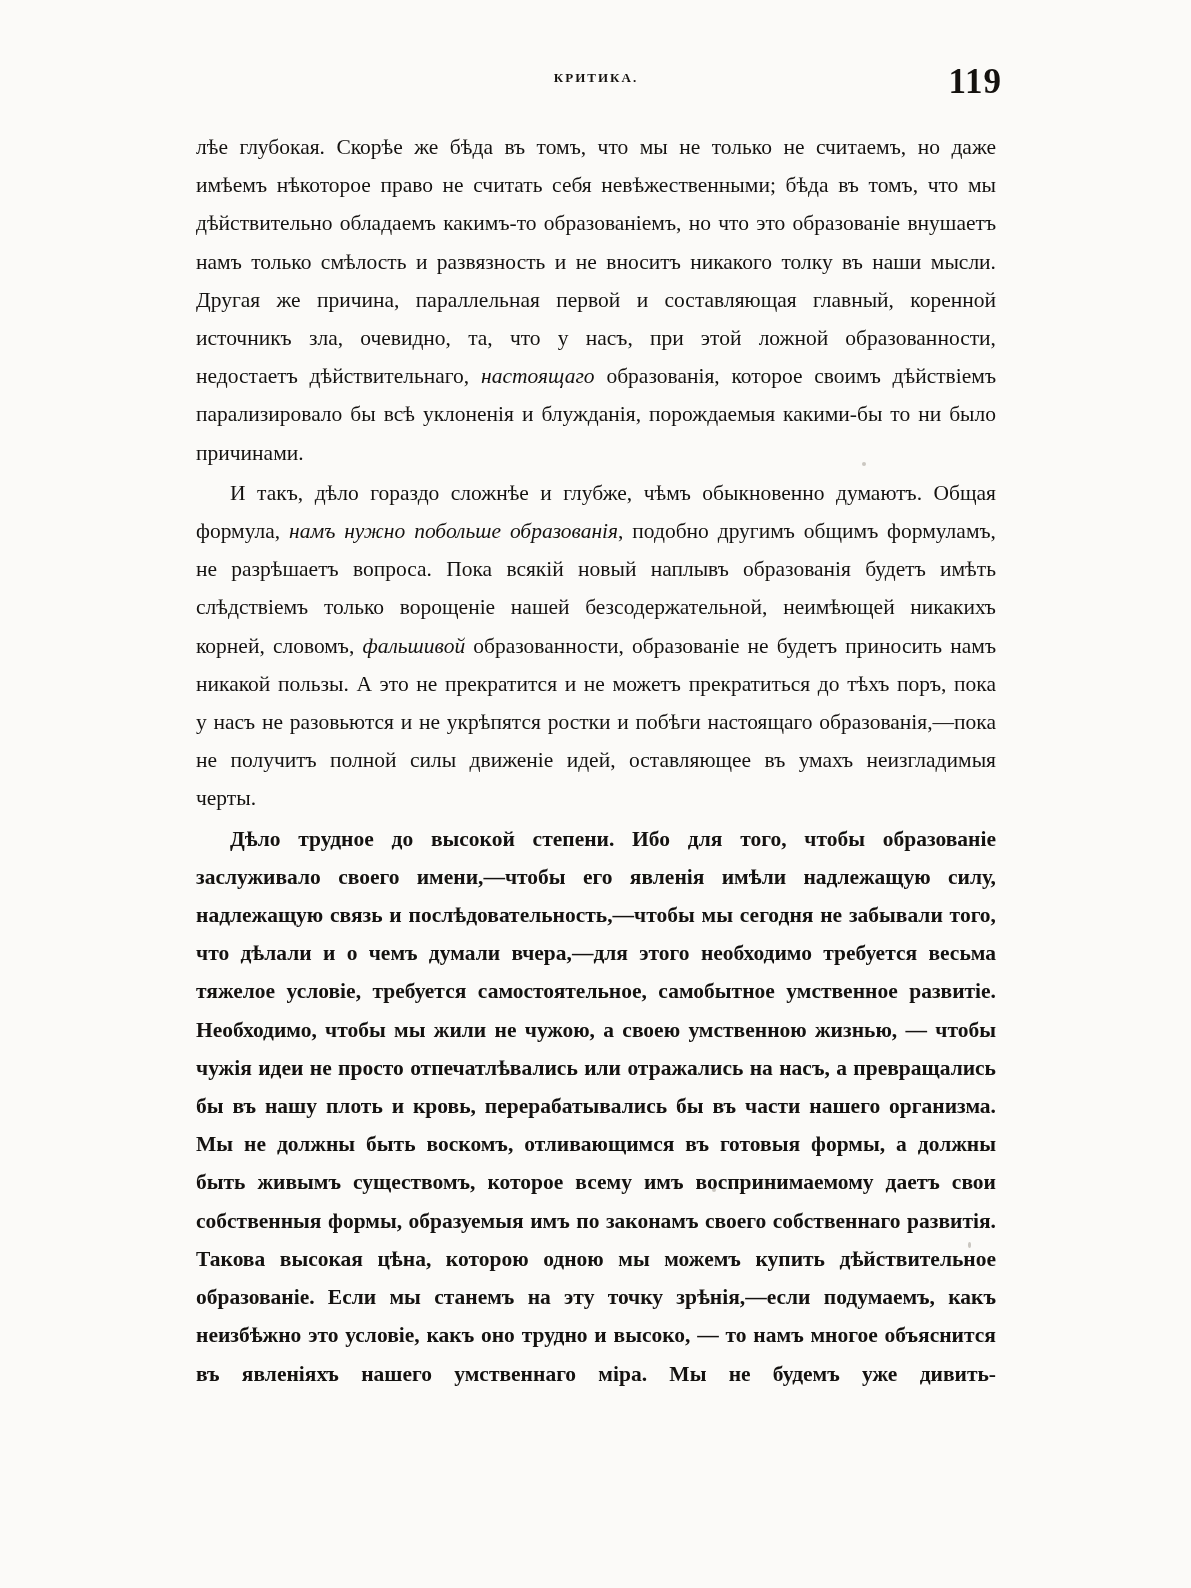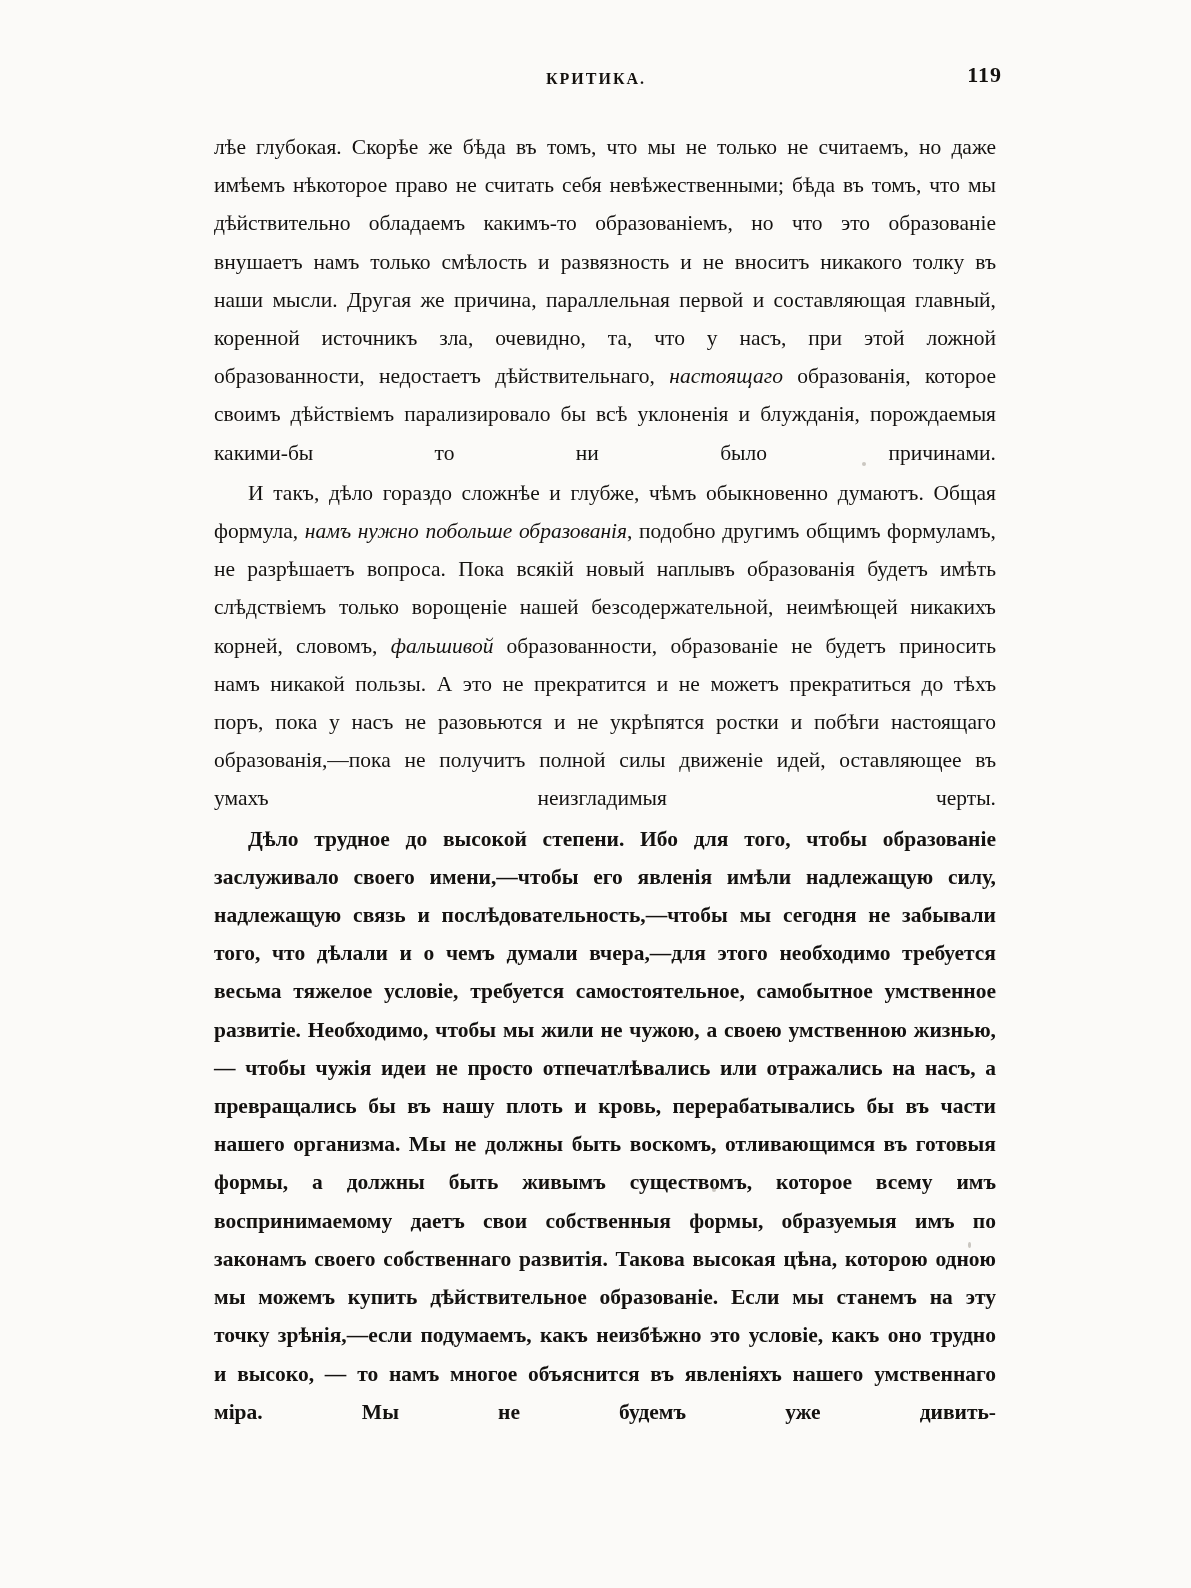"КРИТИКА." .running-title { font-size: 16px -> 13px }
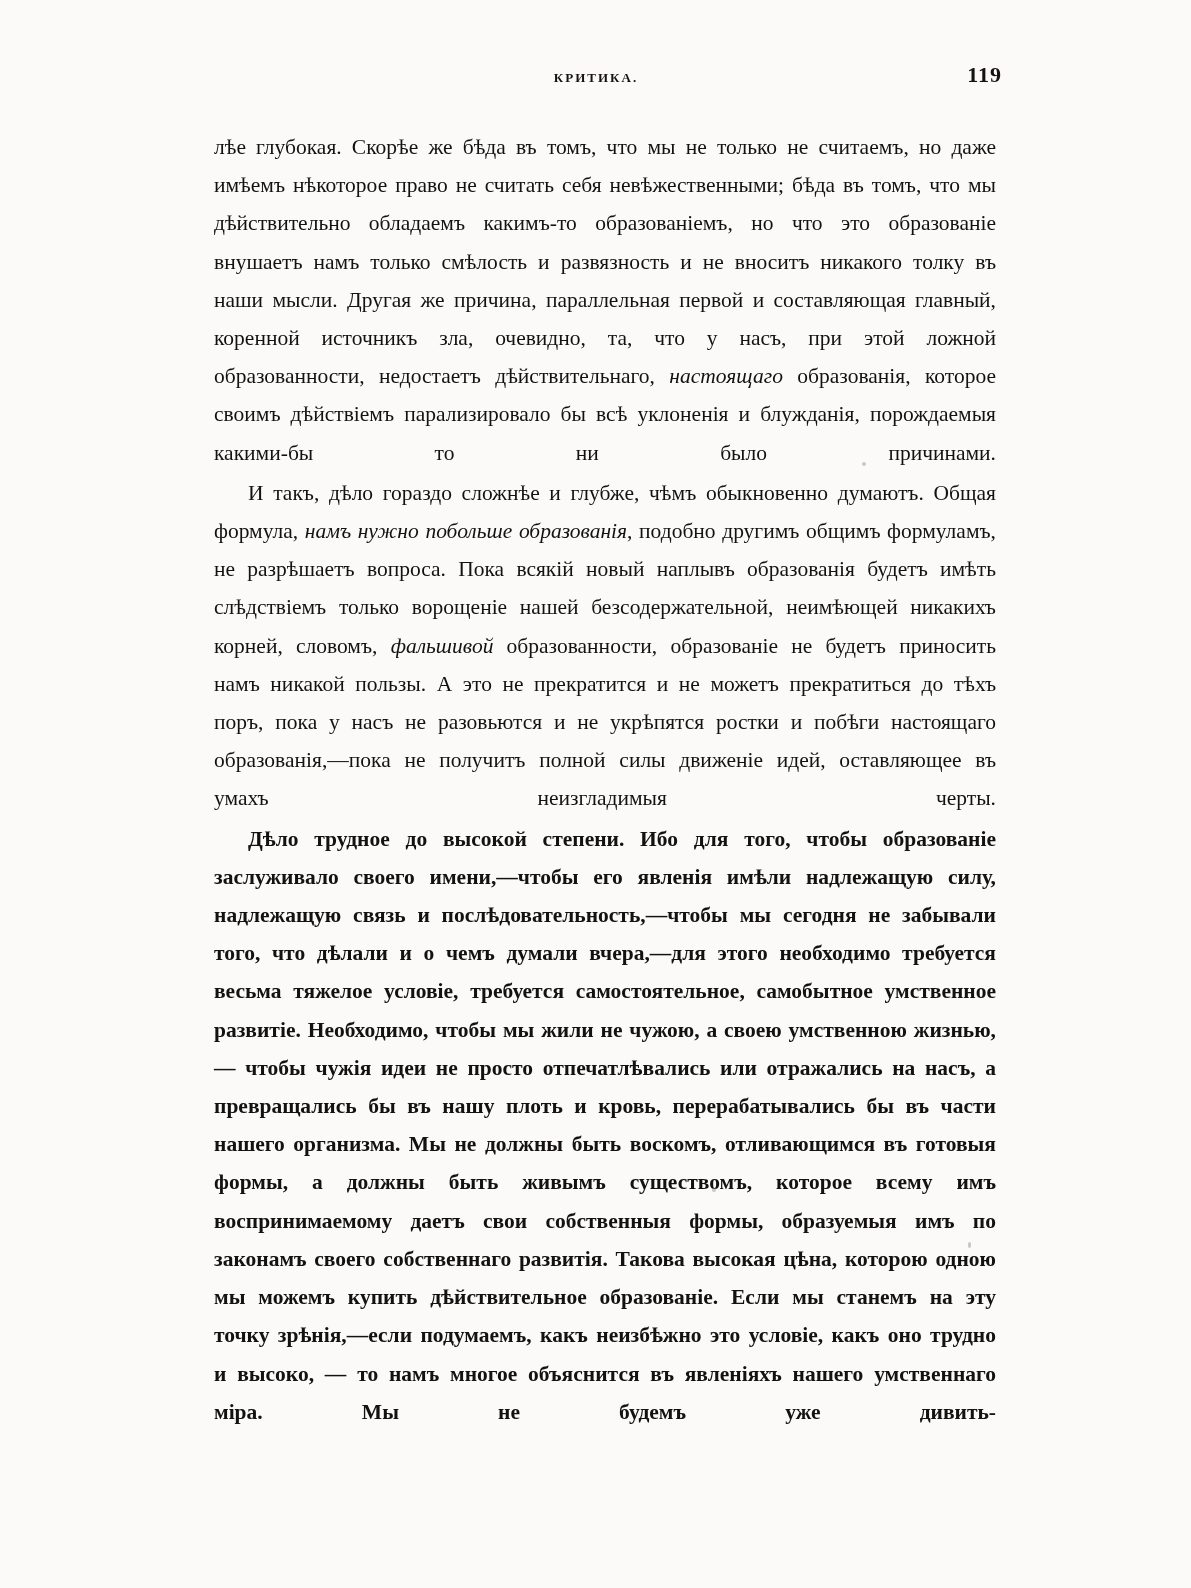"119" .folio { font-size: 22px -> 35px }
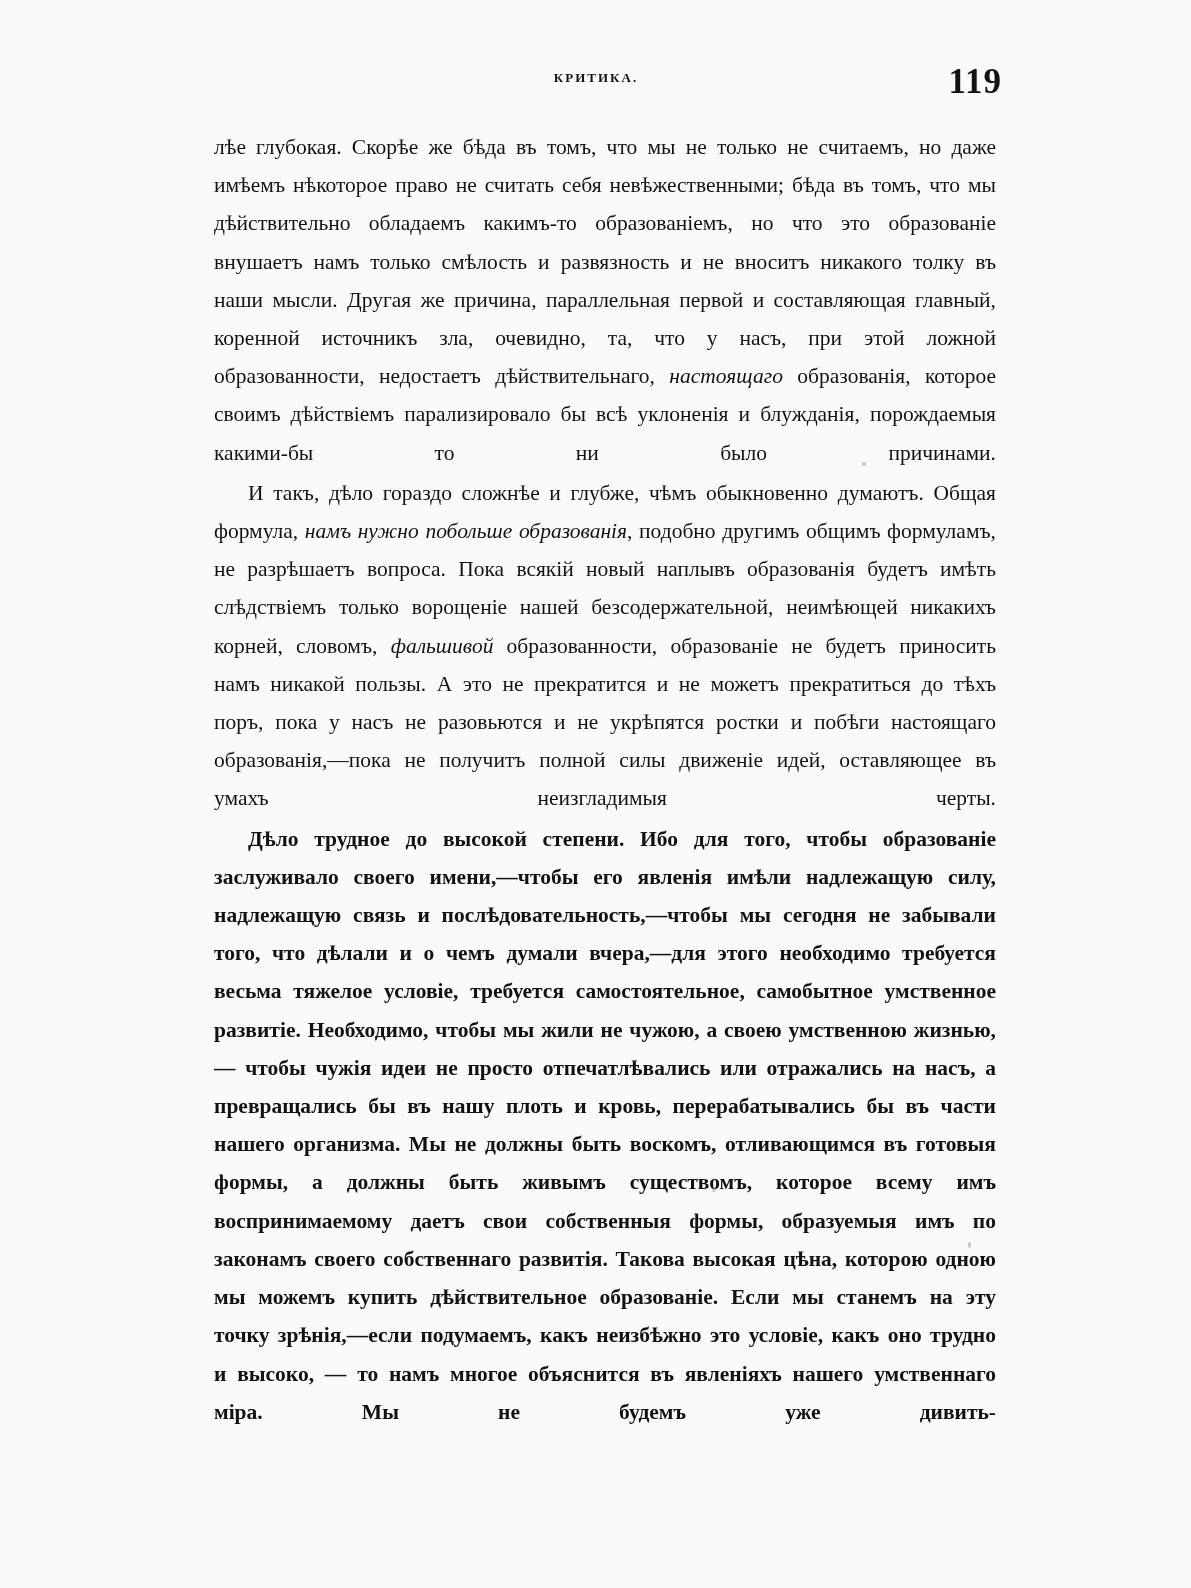"лѣе глубокая. Скорѣе же бѣда" .body-text { margin-left: 18px -> none }
